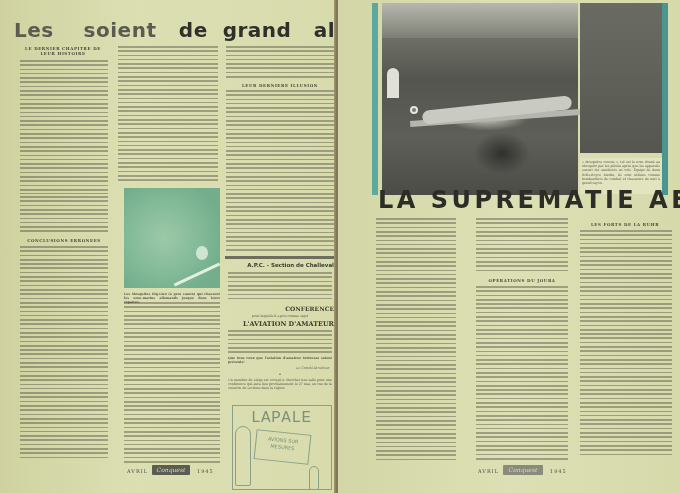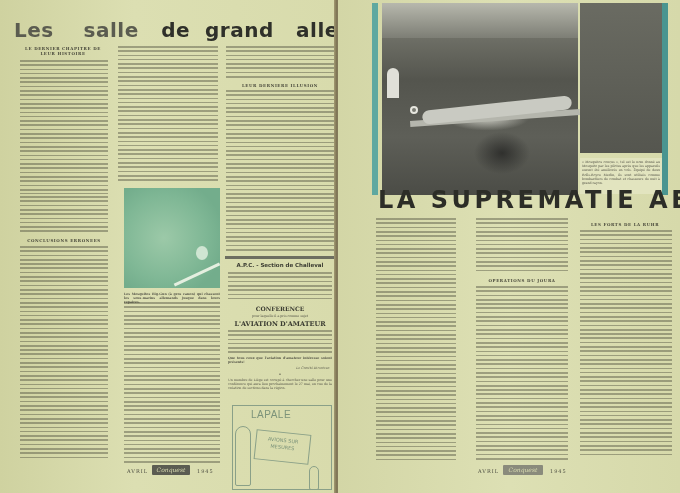"salle" span.w1 { text: salle -> soient }
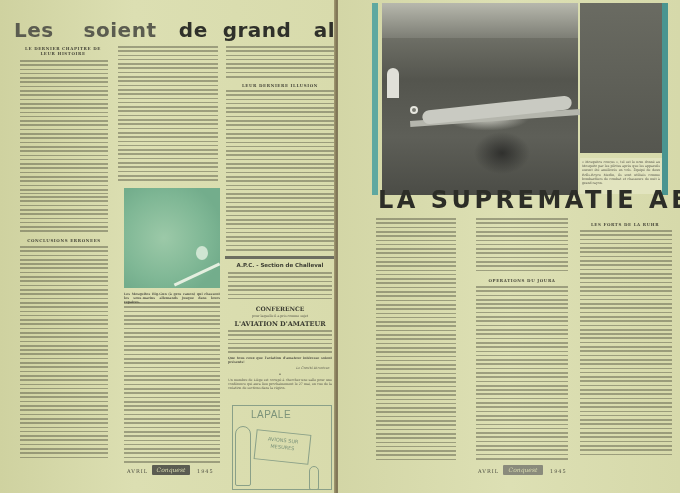"L'AVIATION D'AMATEUR" .center-bold { text-align: center -> right }
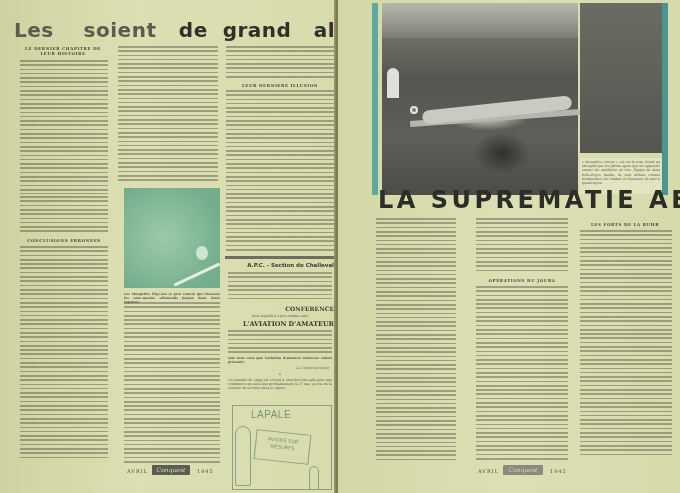"LAPALE" .ad-title { font-family: Liberation Sans, sans-serif -> Liberation Mono, monospace; font-size: 10px -> 16px }
